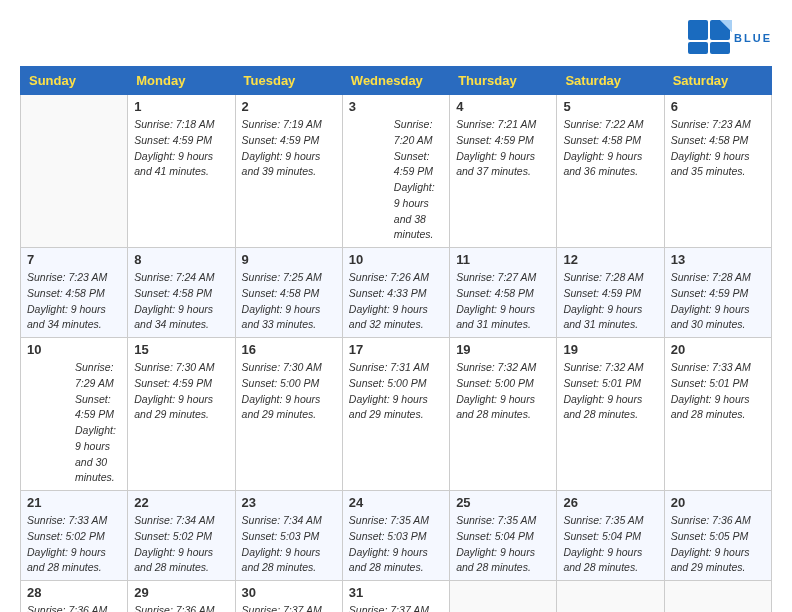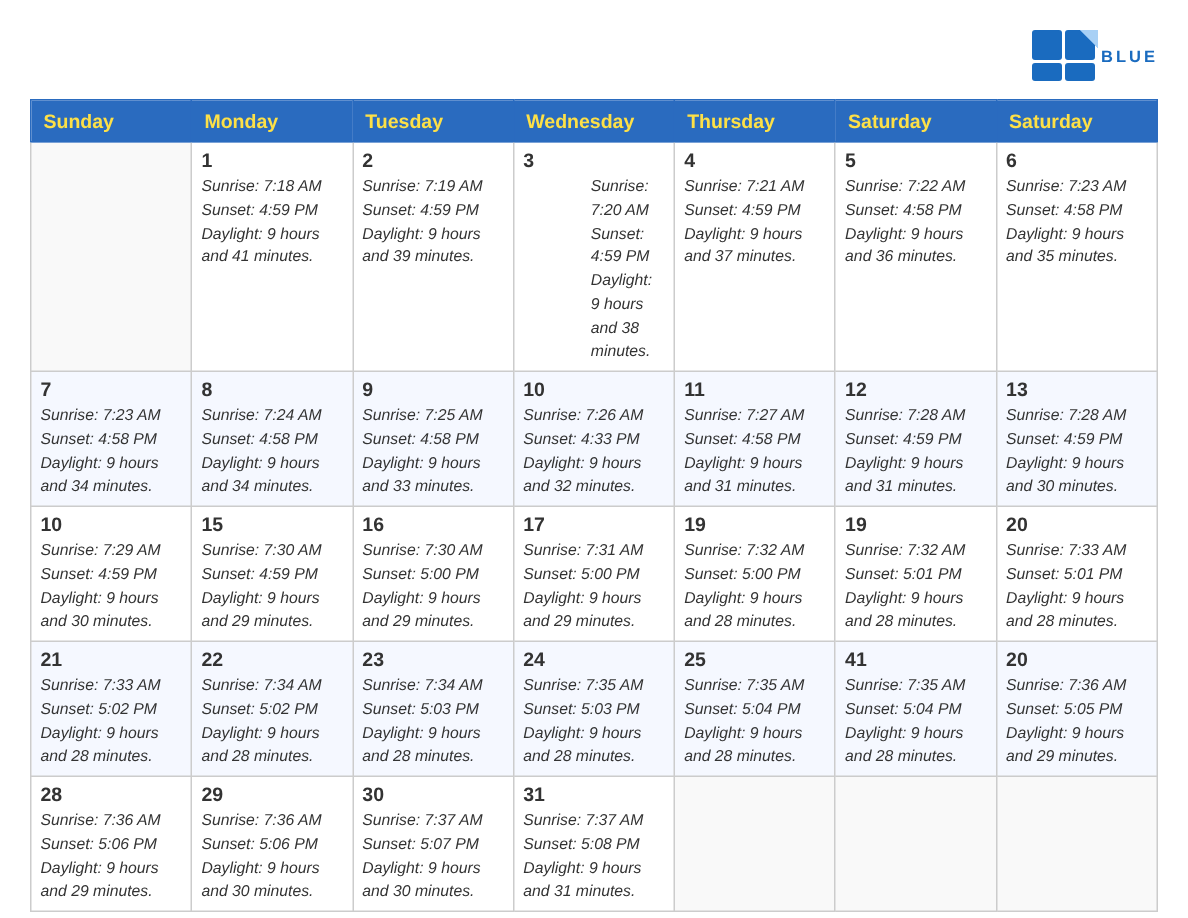"Sunrise: 7:29 AM" div.day-info { margin-left: none -> 48px }
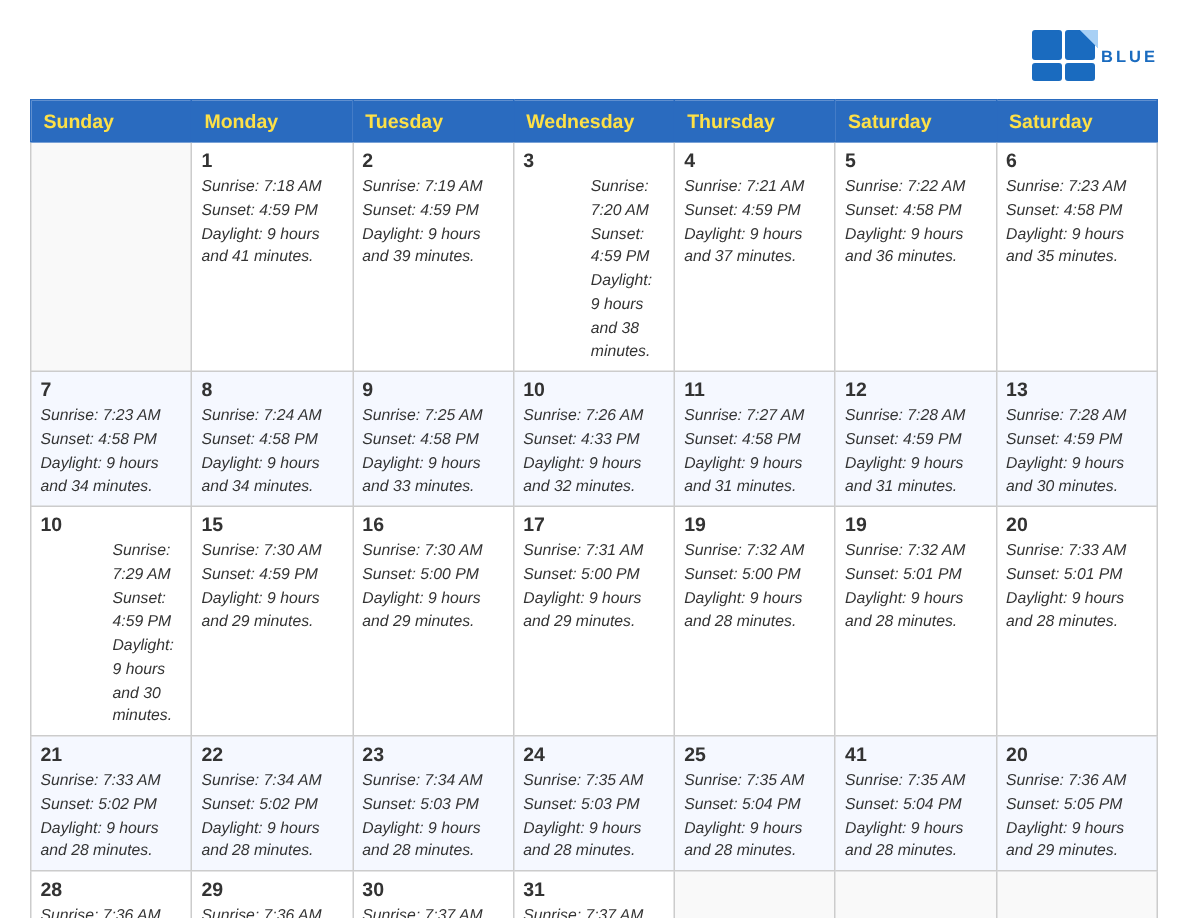"41" div.day-number { text: 41 -> 26 }
